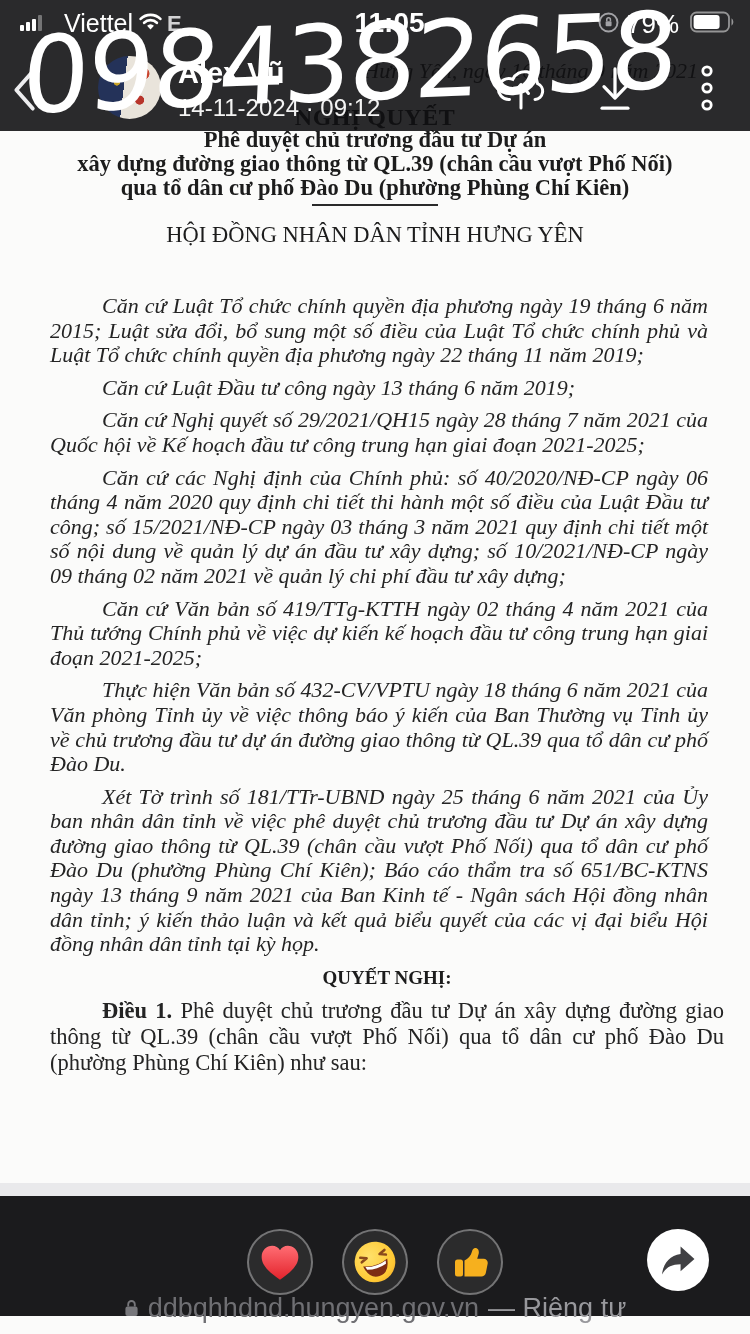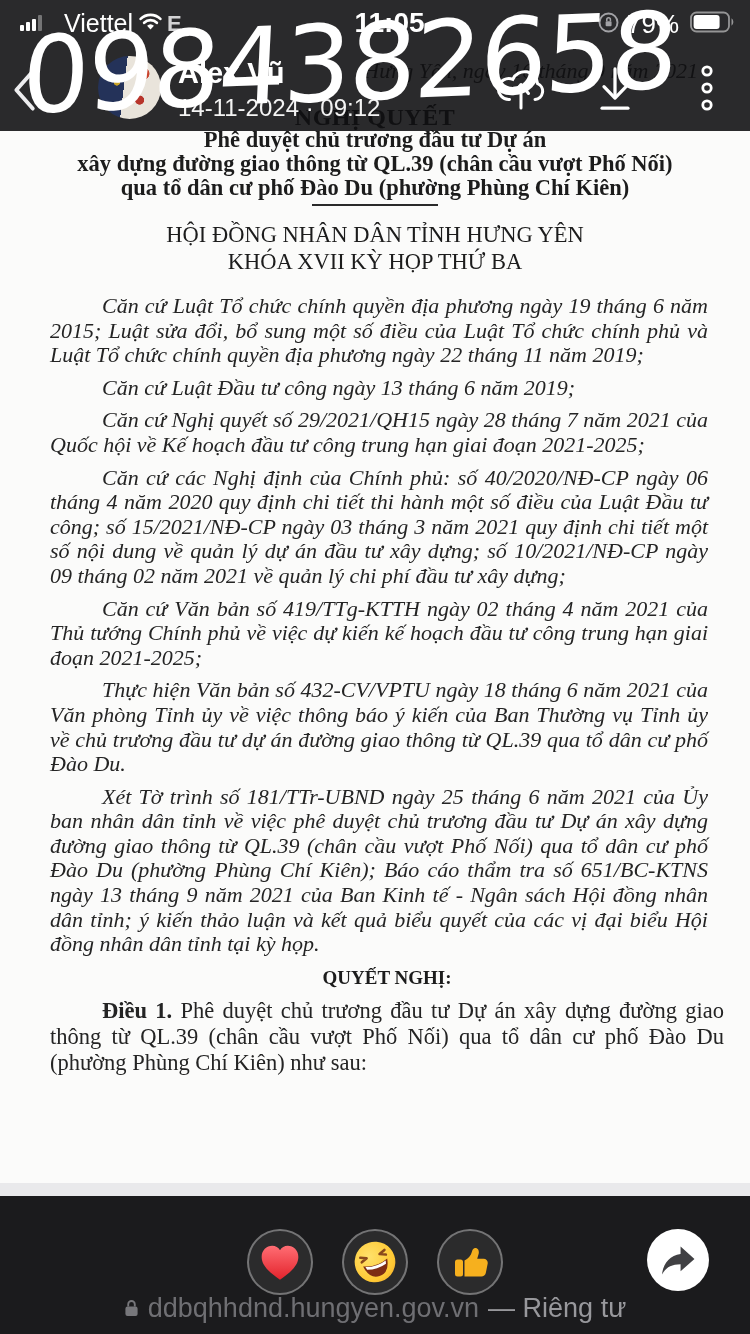"KHÓA XVII KỲ HỌP THỨ" div { html: <div>KHÓA XVII KỲ HỌP THỨ BA</div> -> none }
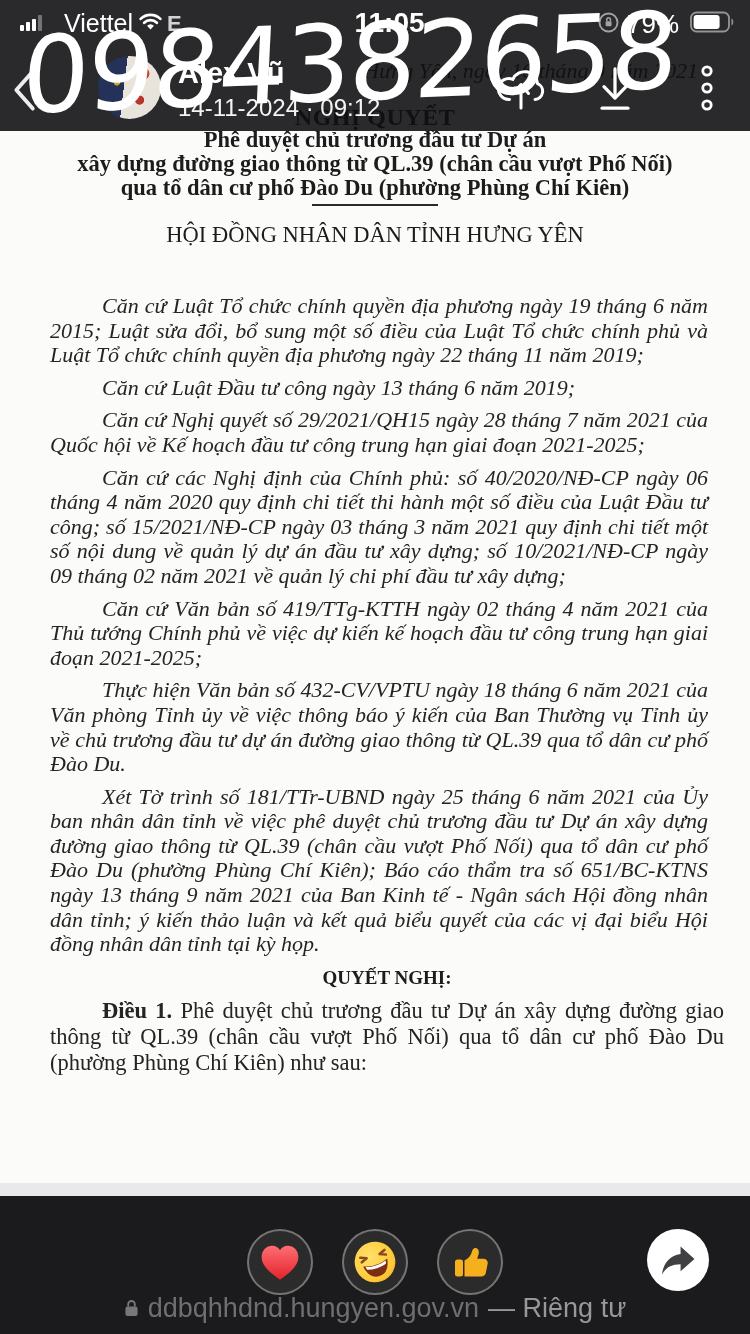"ddbqhhdnd.hungyen.gov.vn" .bottom-bar { height: 138px -> 120px }
